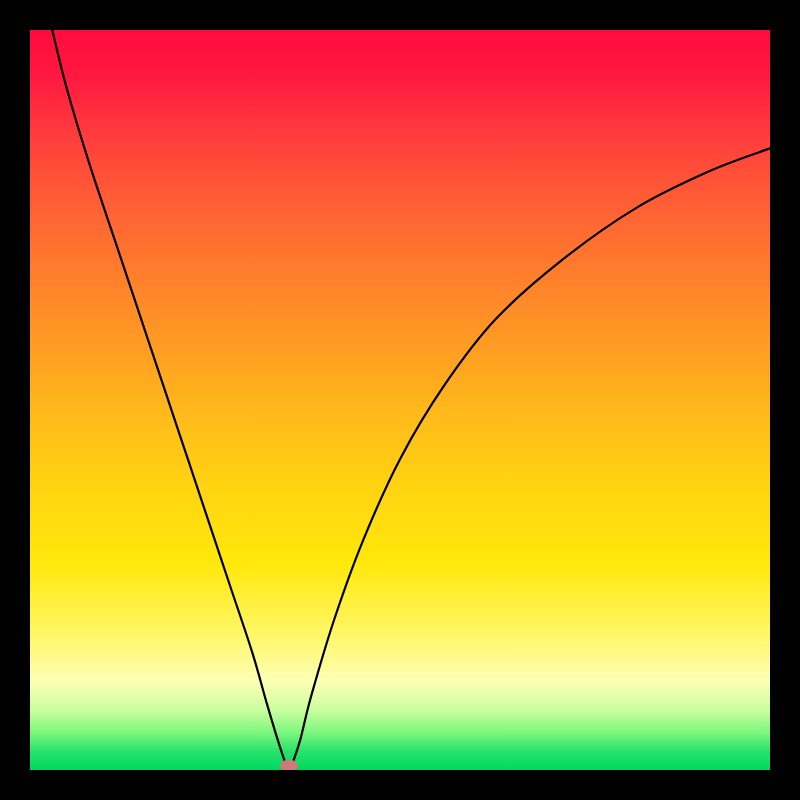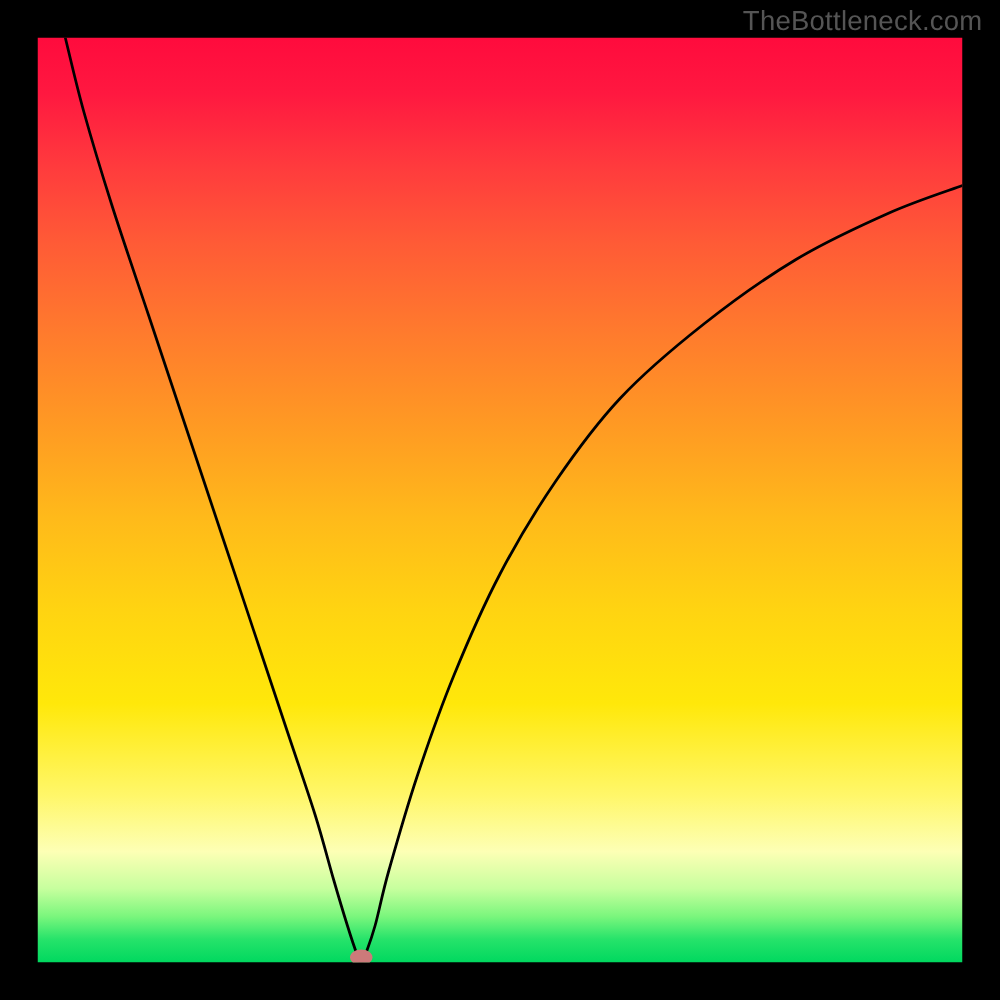"TheBottleneck.com" div.watermark { html: <div>TheBottleneck.com</div> -> none }
